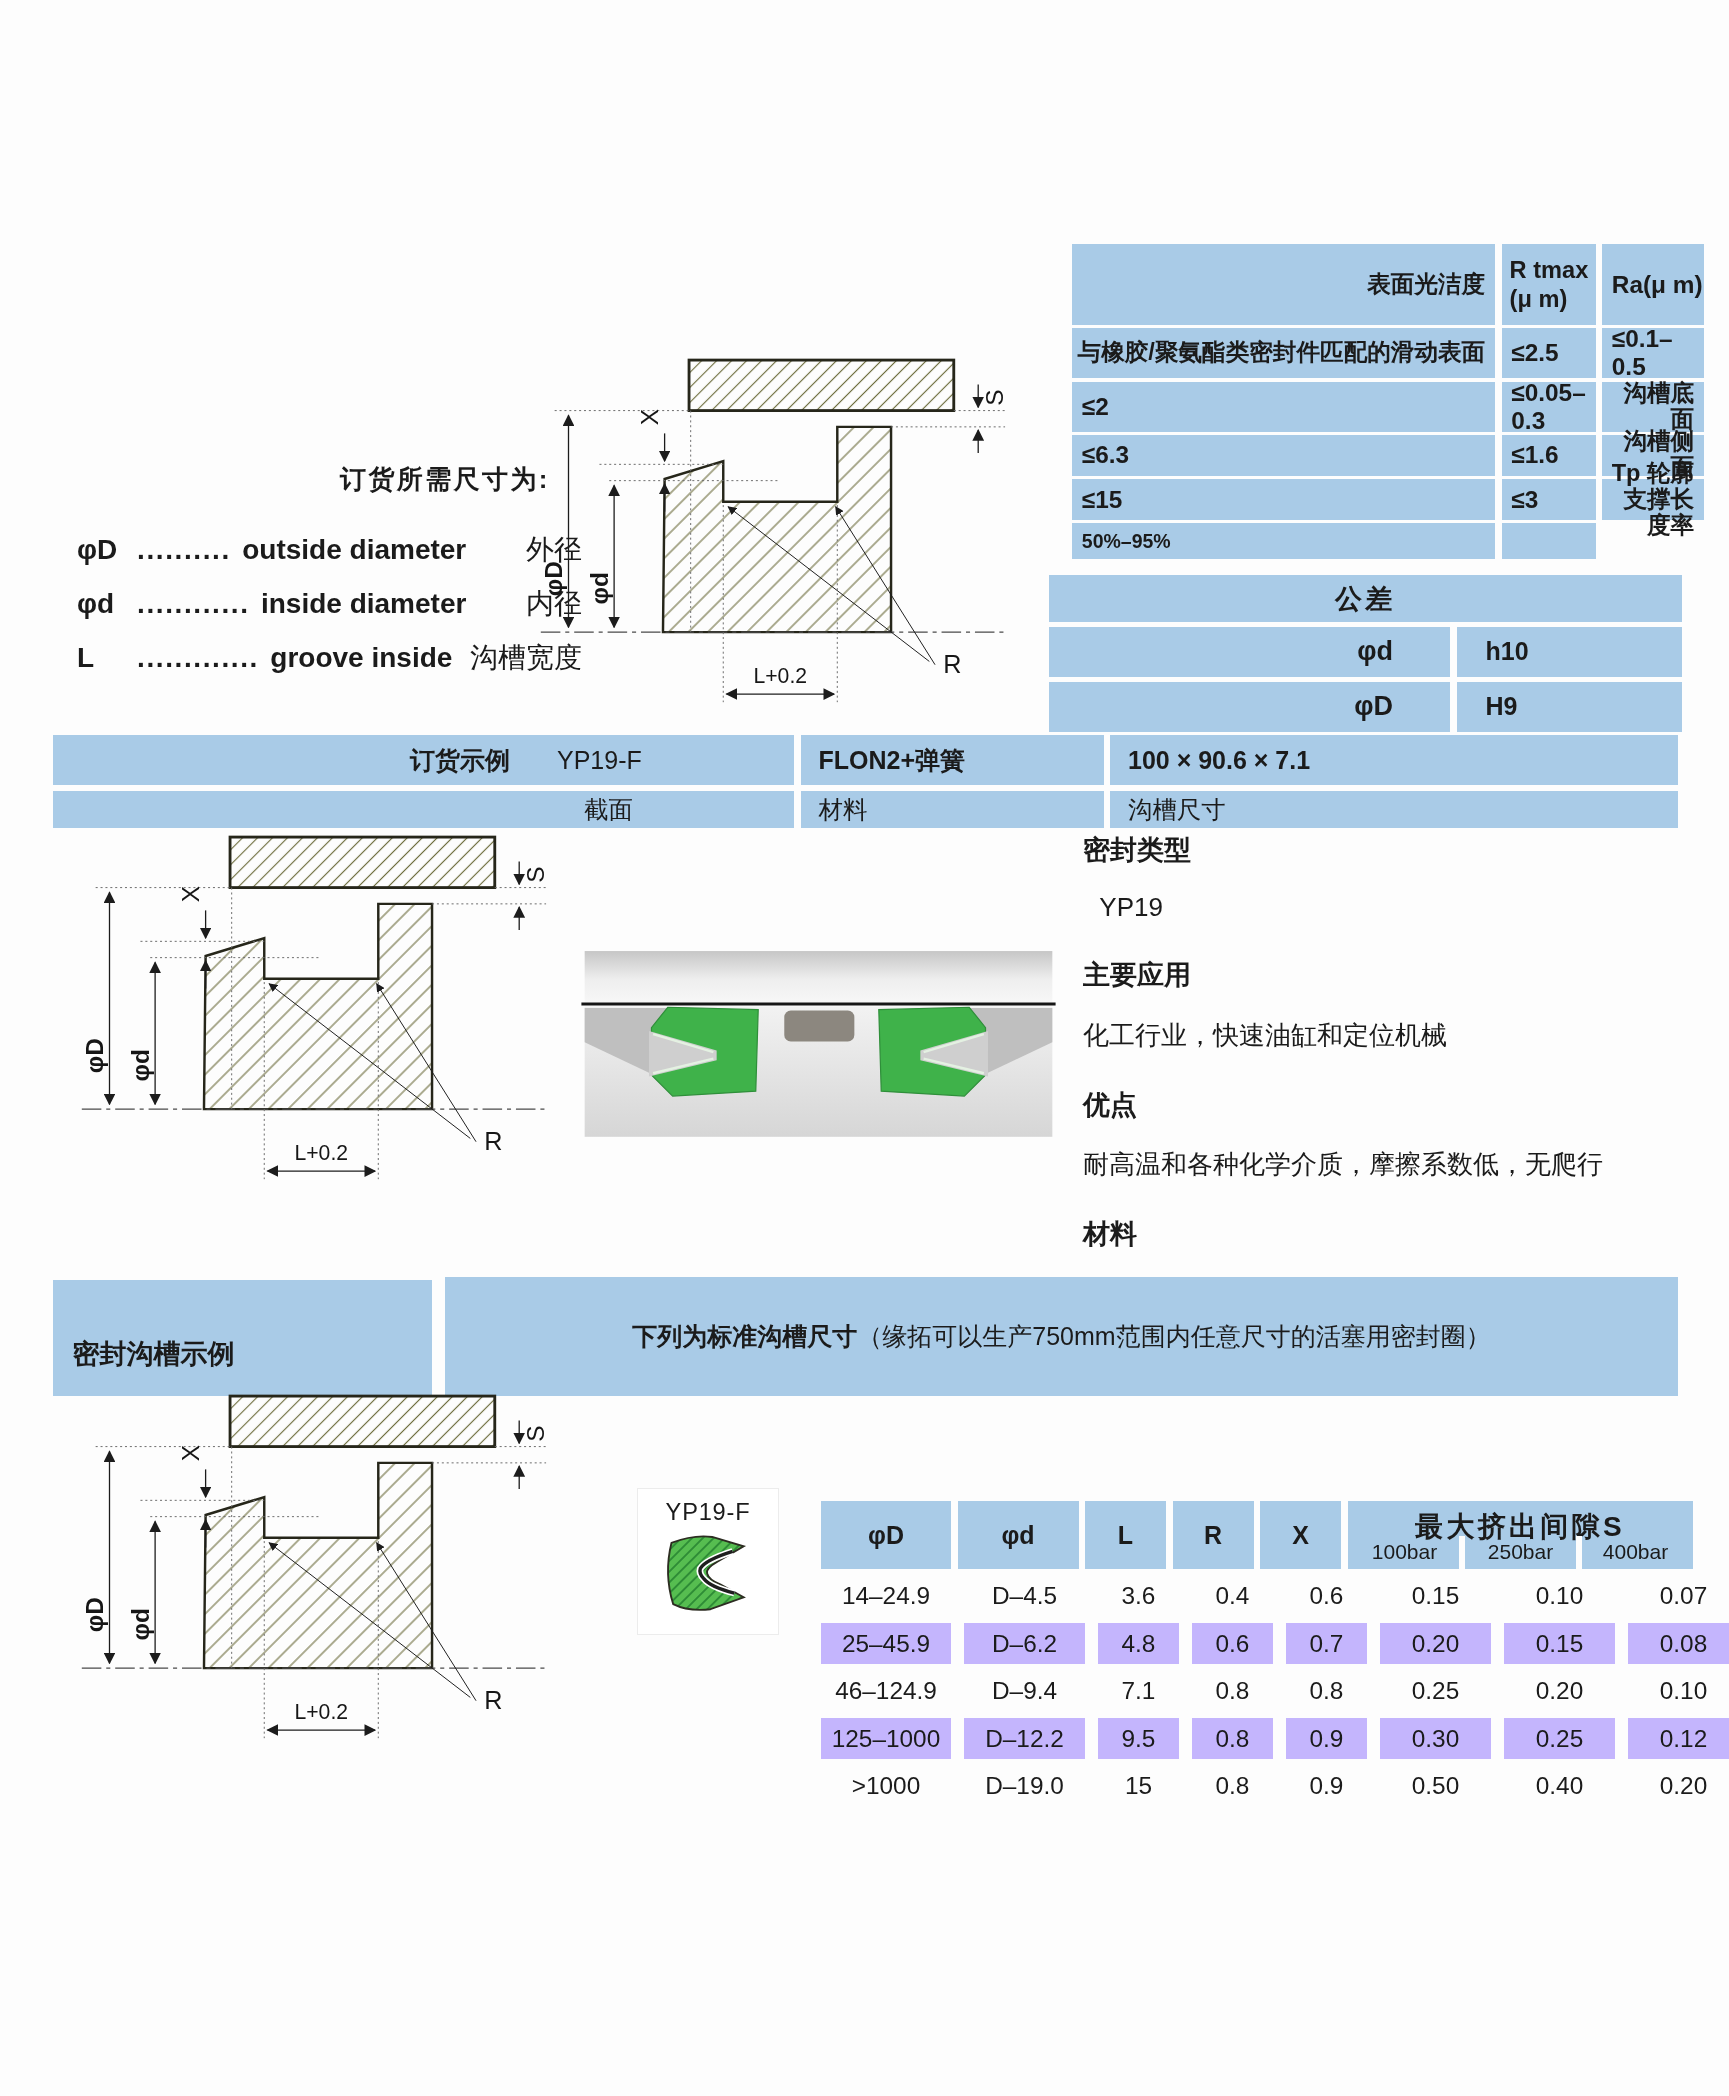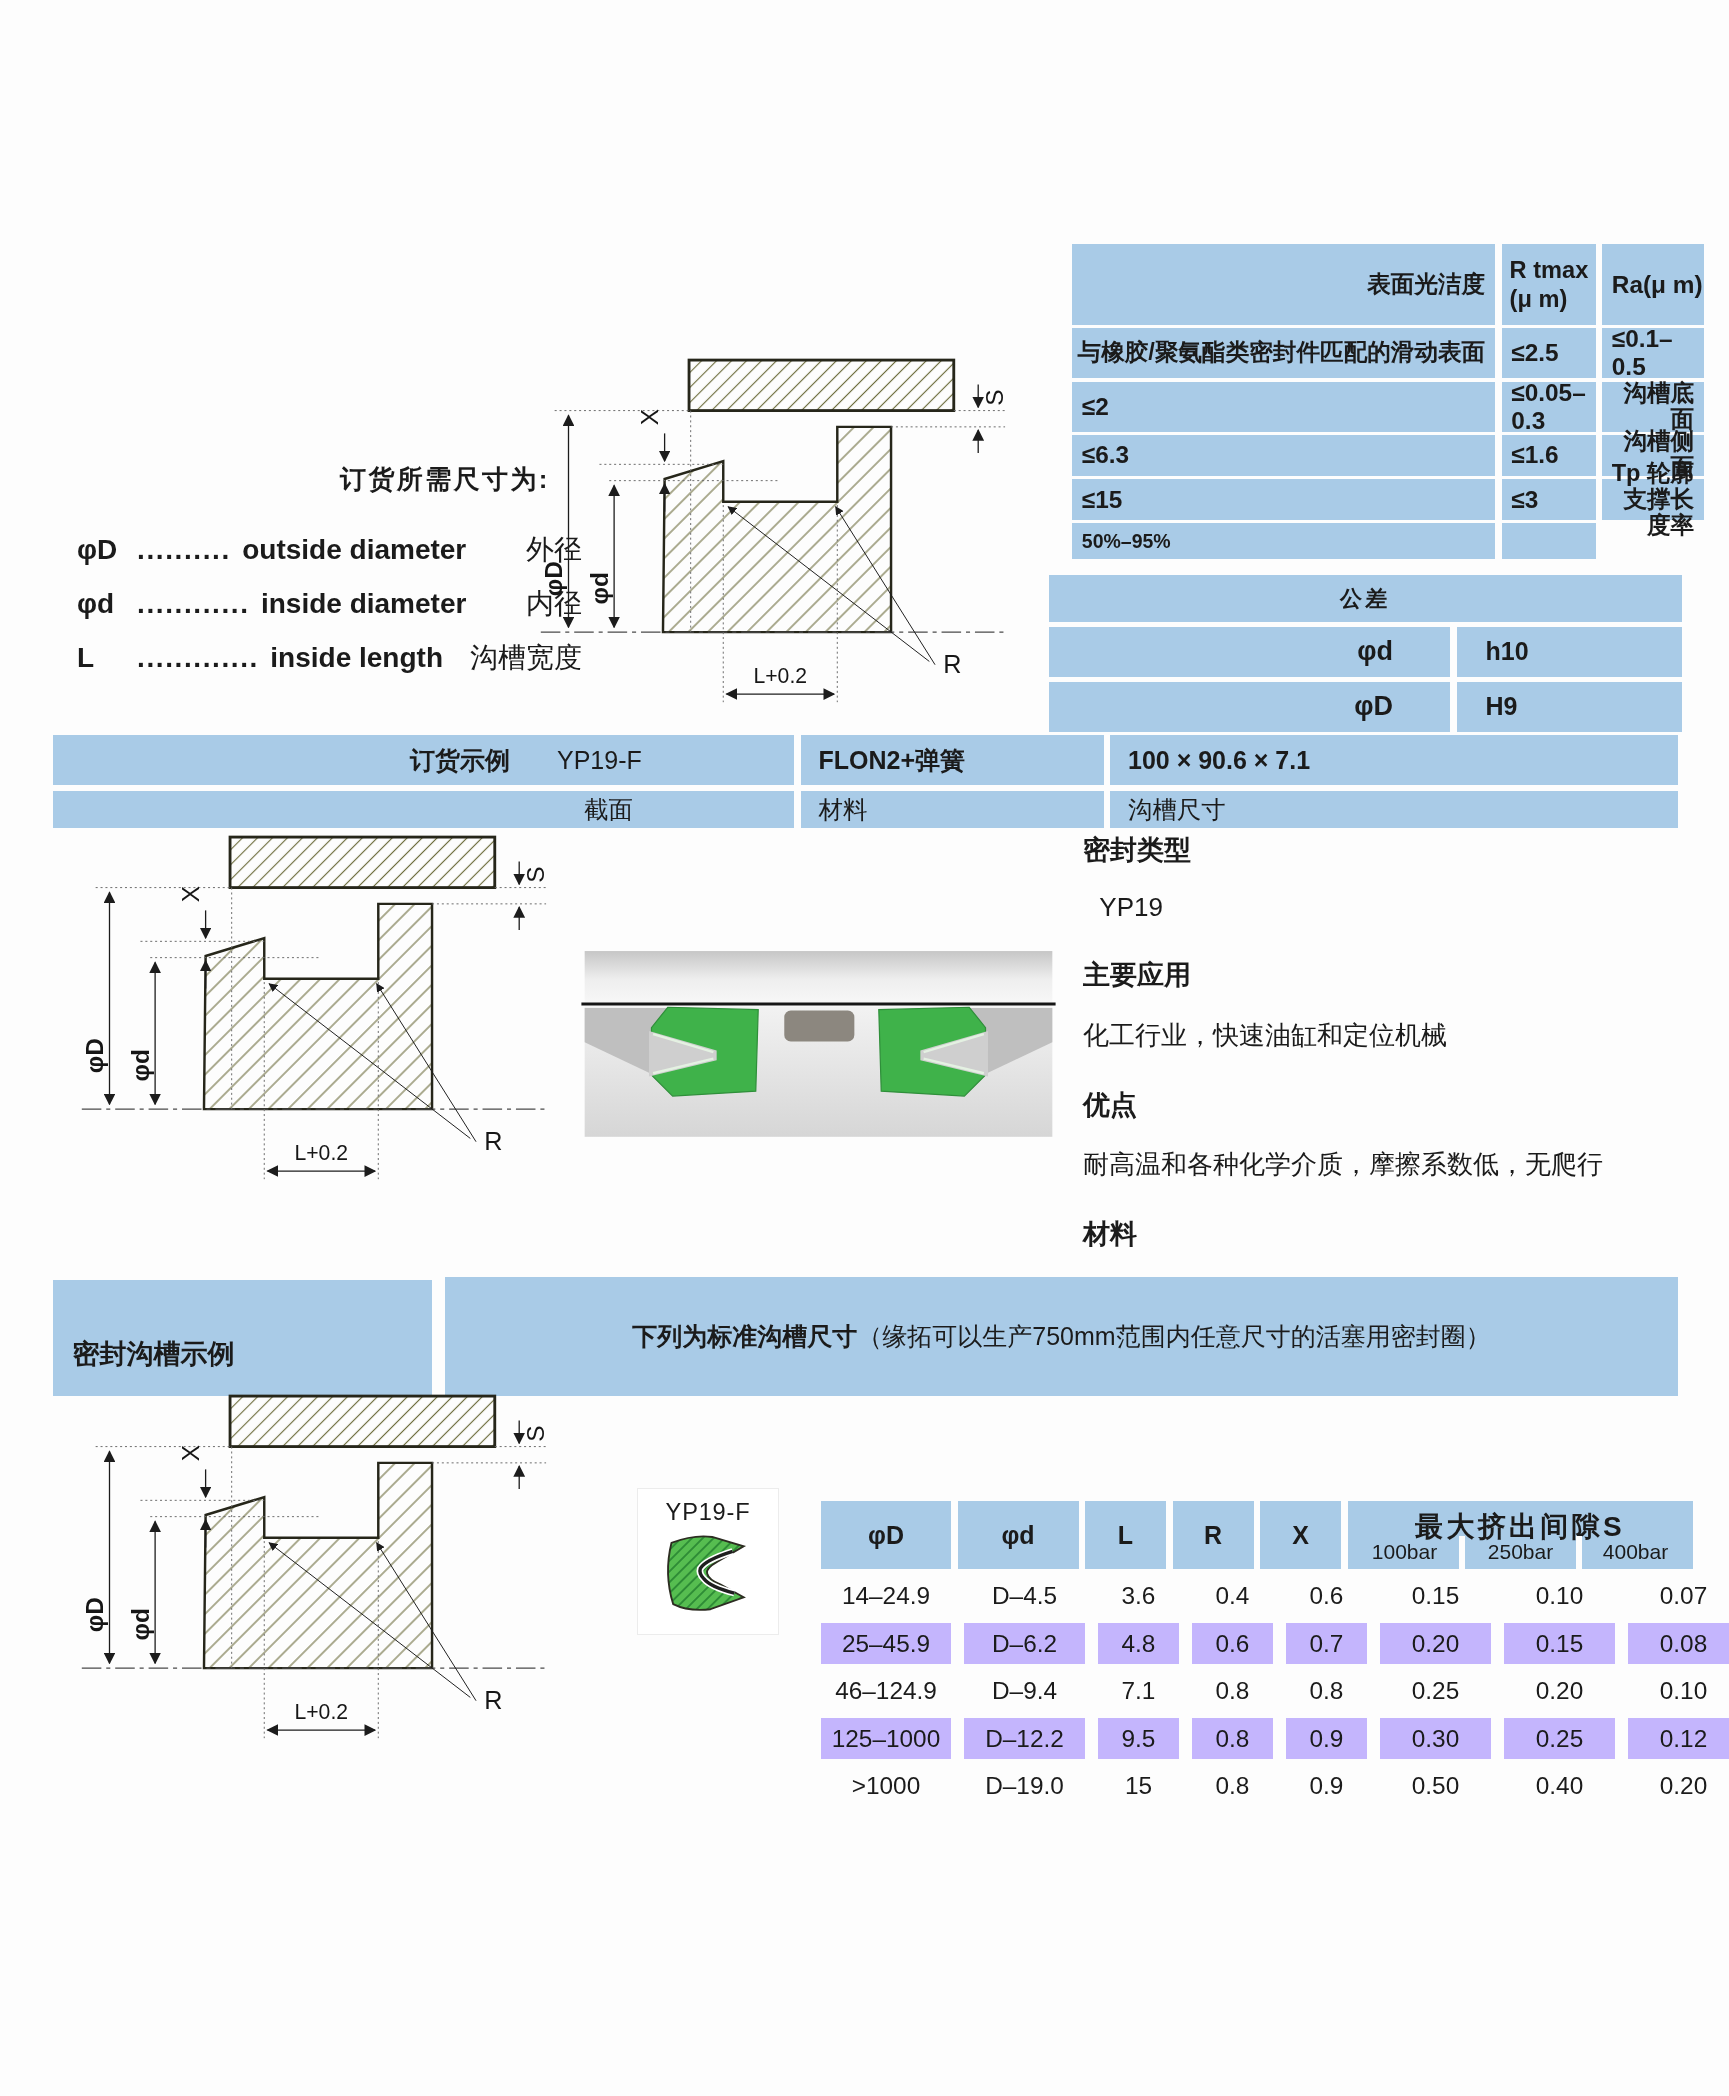"公差" .tol .title { font-size: 22px -> 27px }
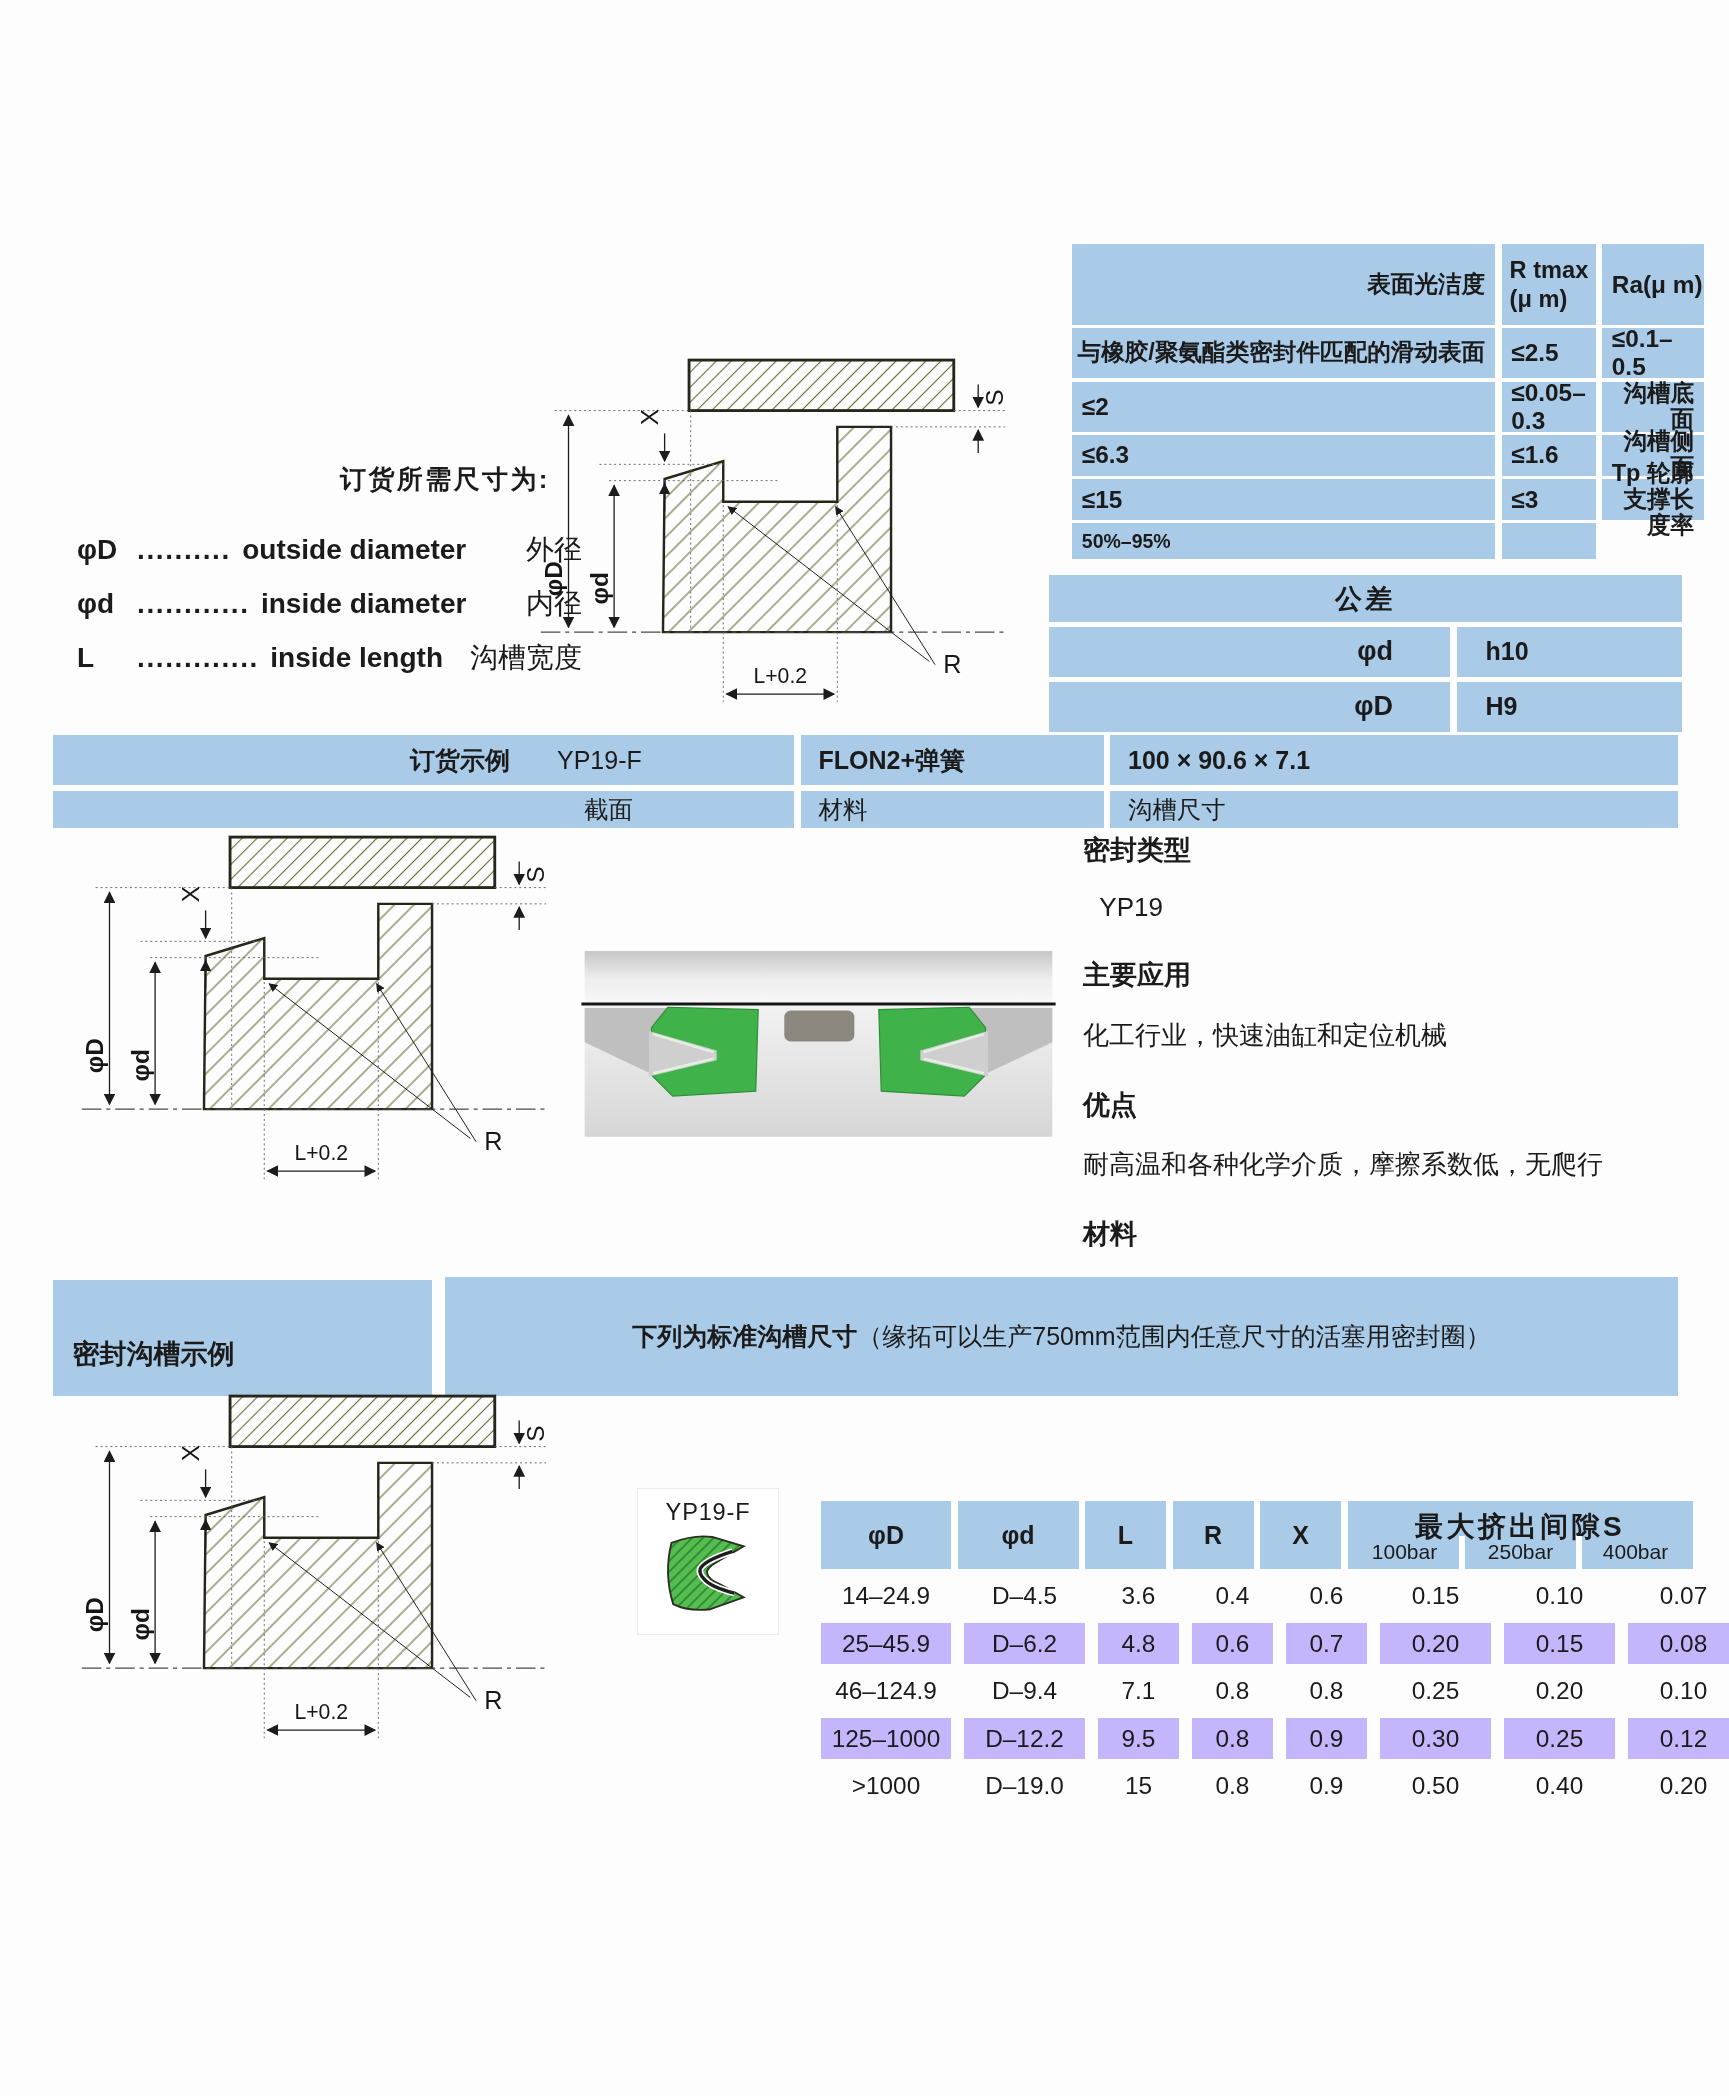"inside length" span.legend-en { text: inside length -> groove inside }
